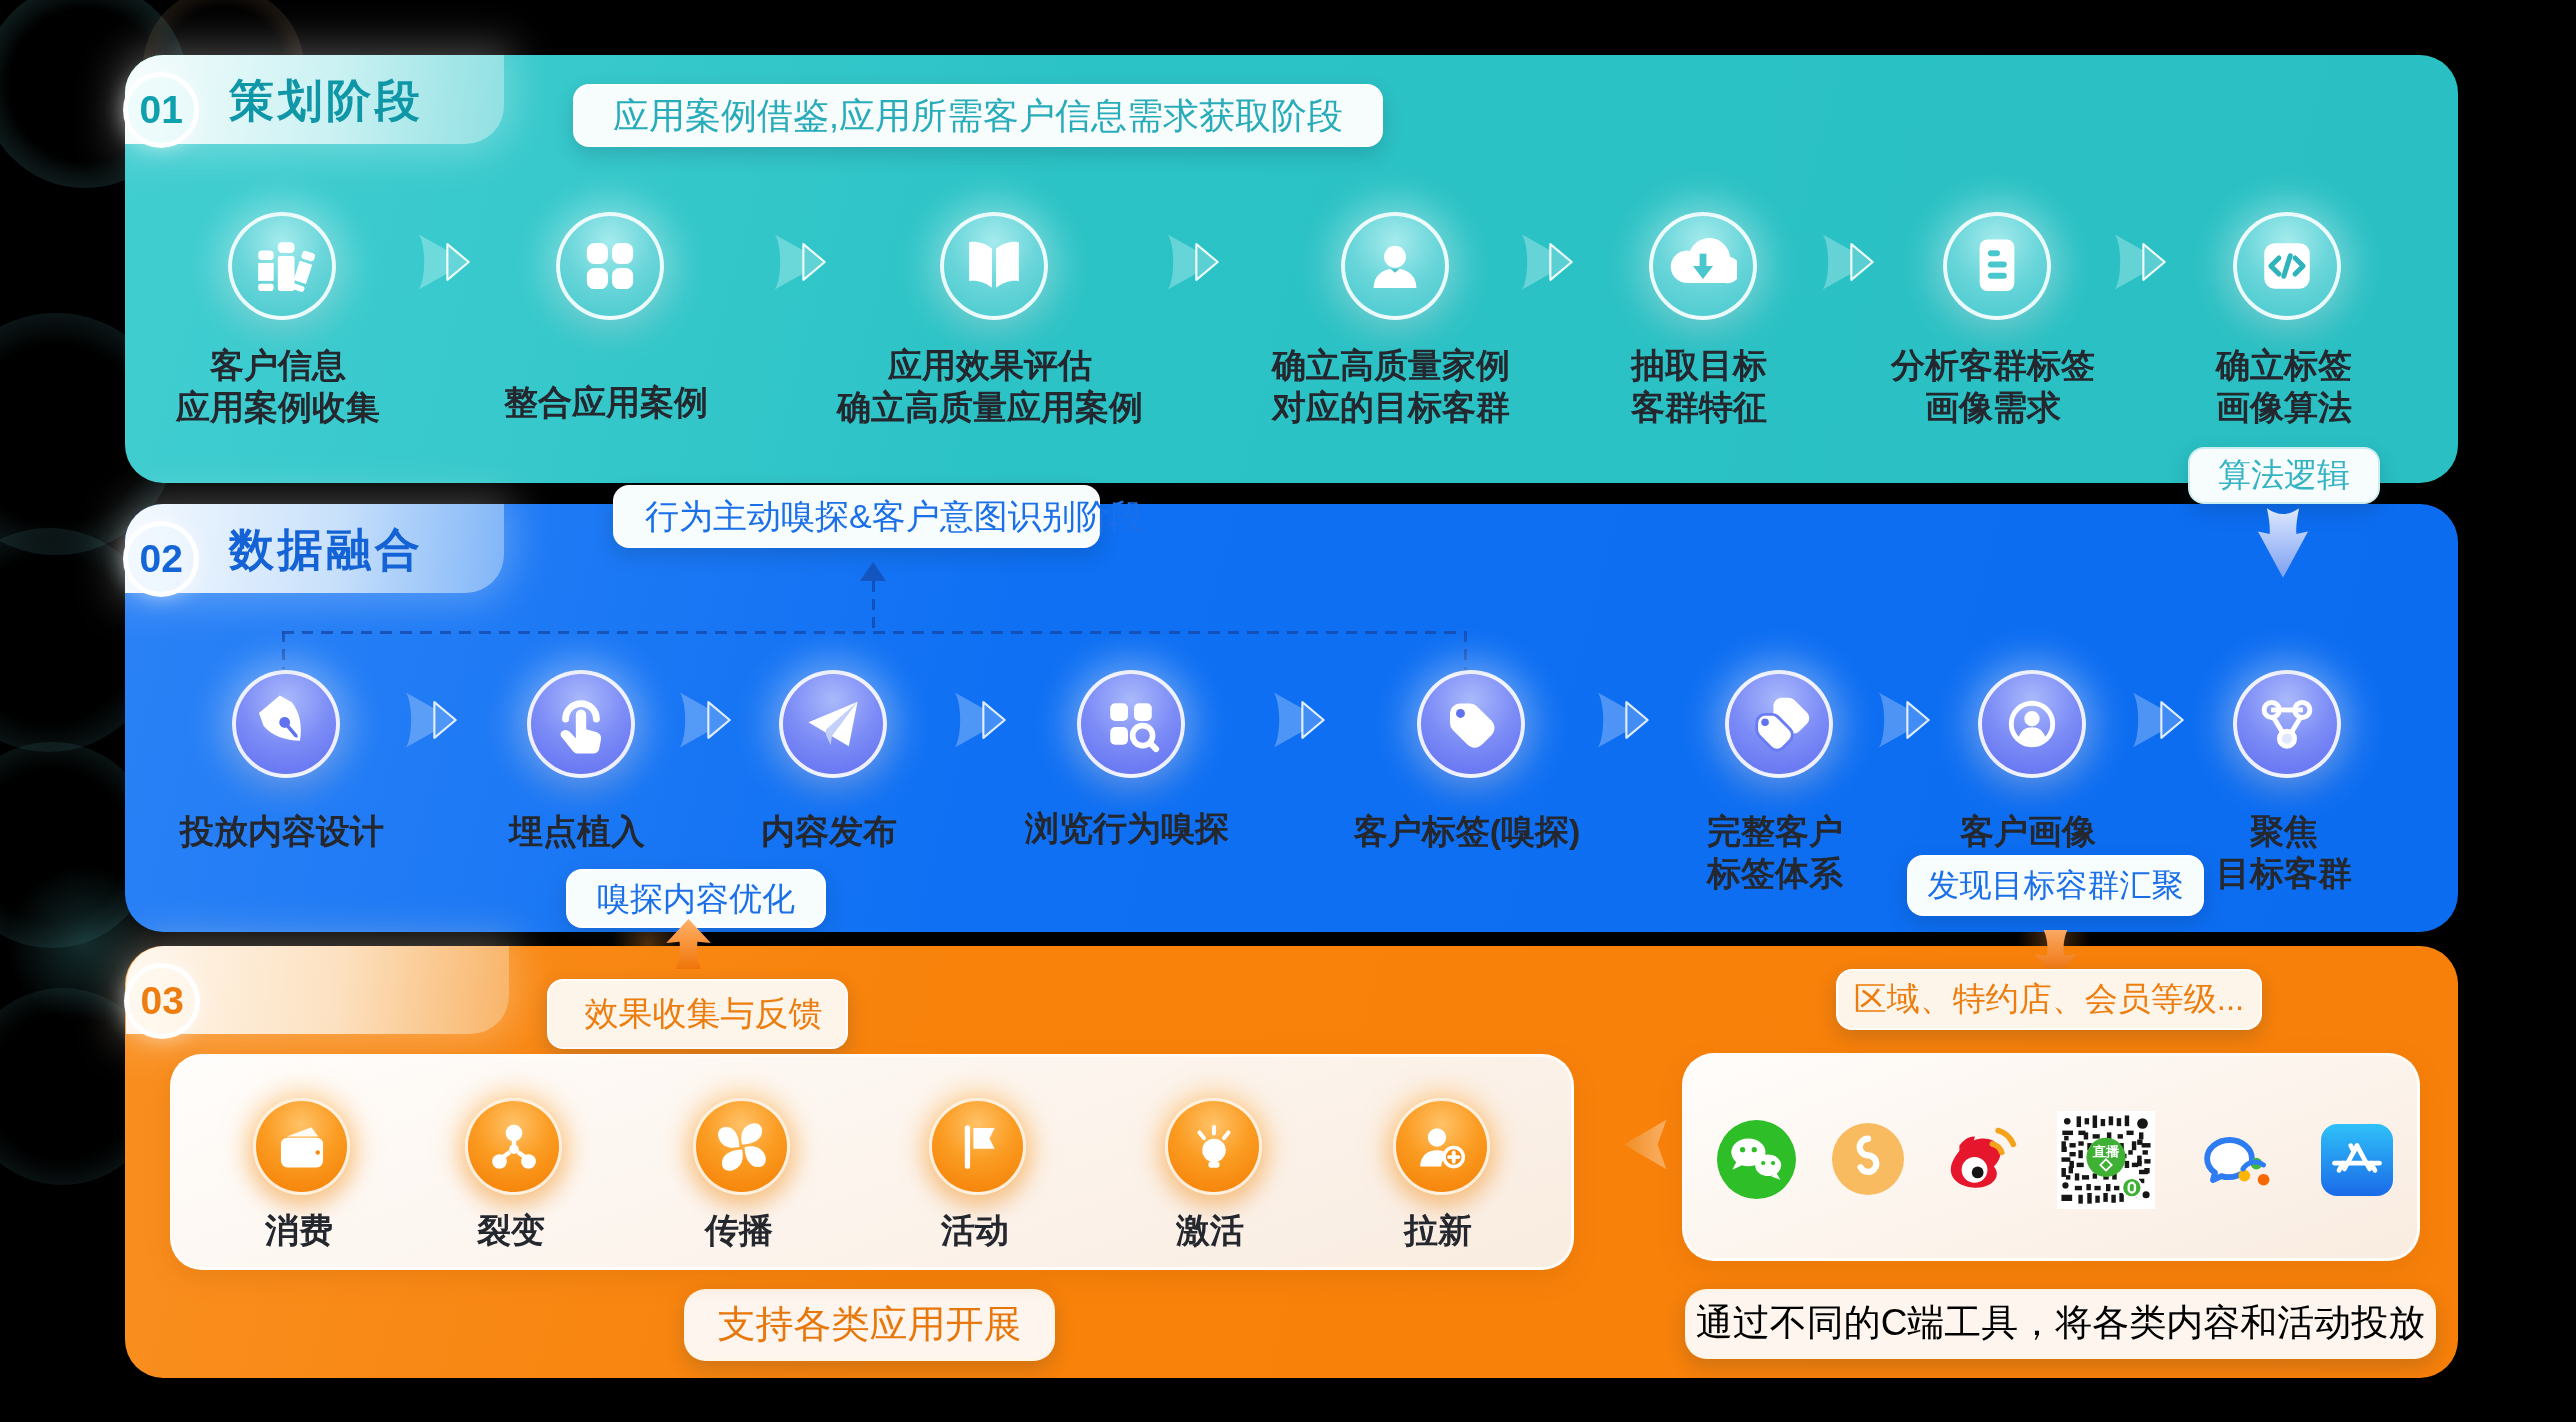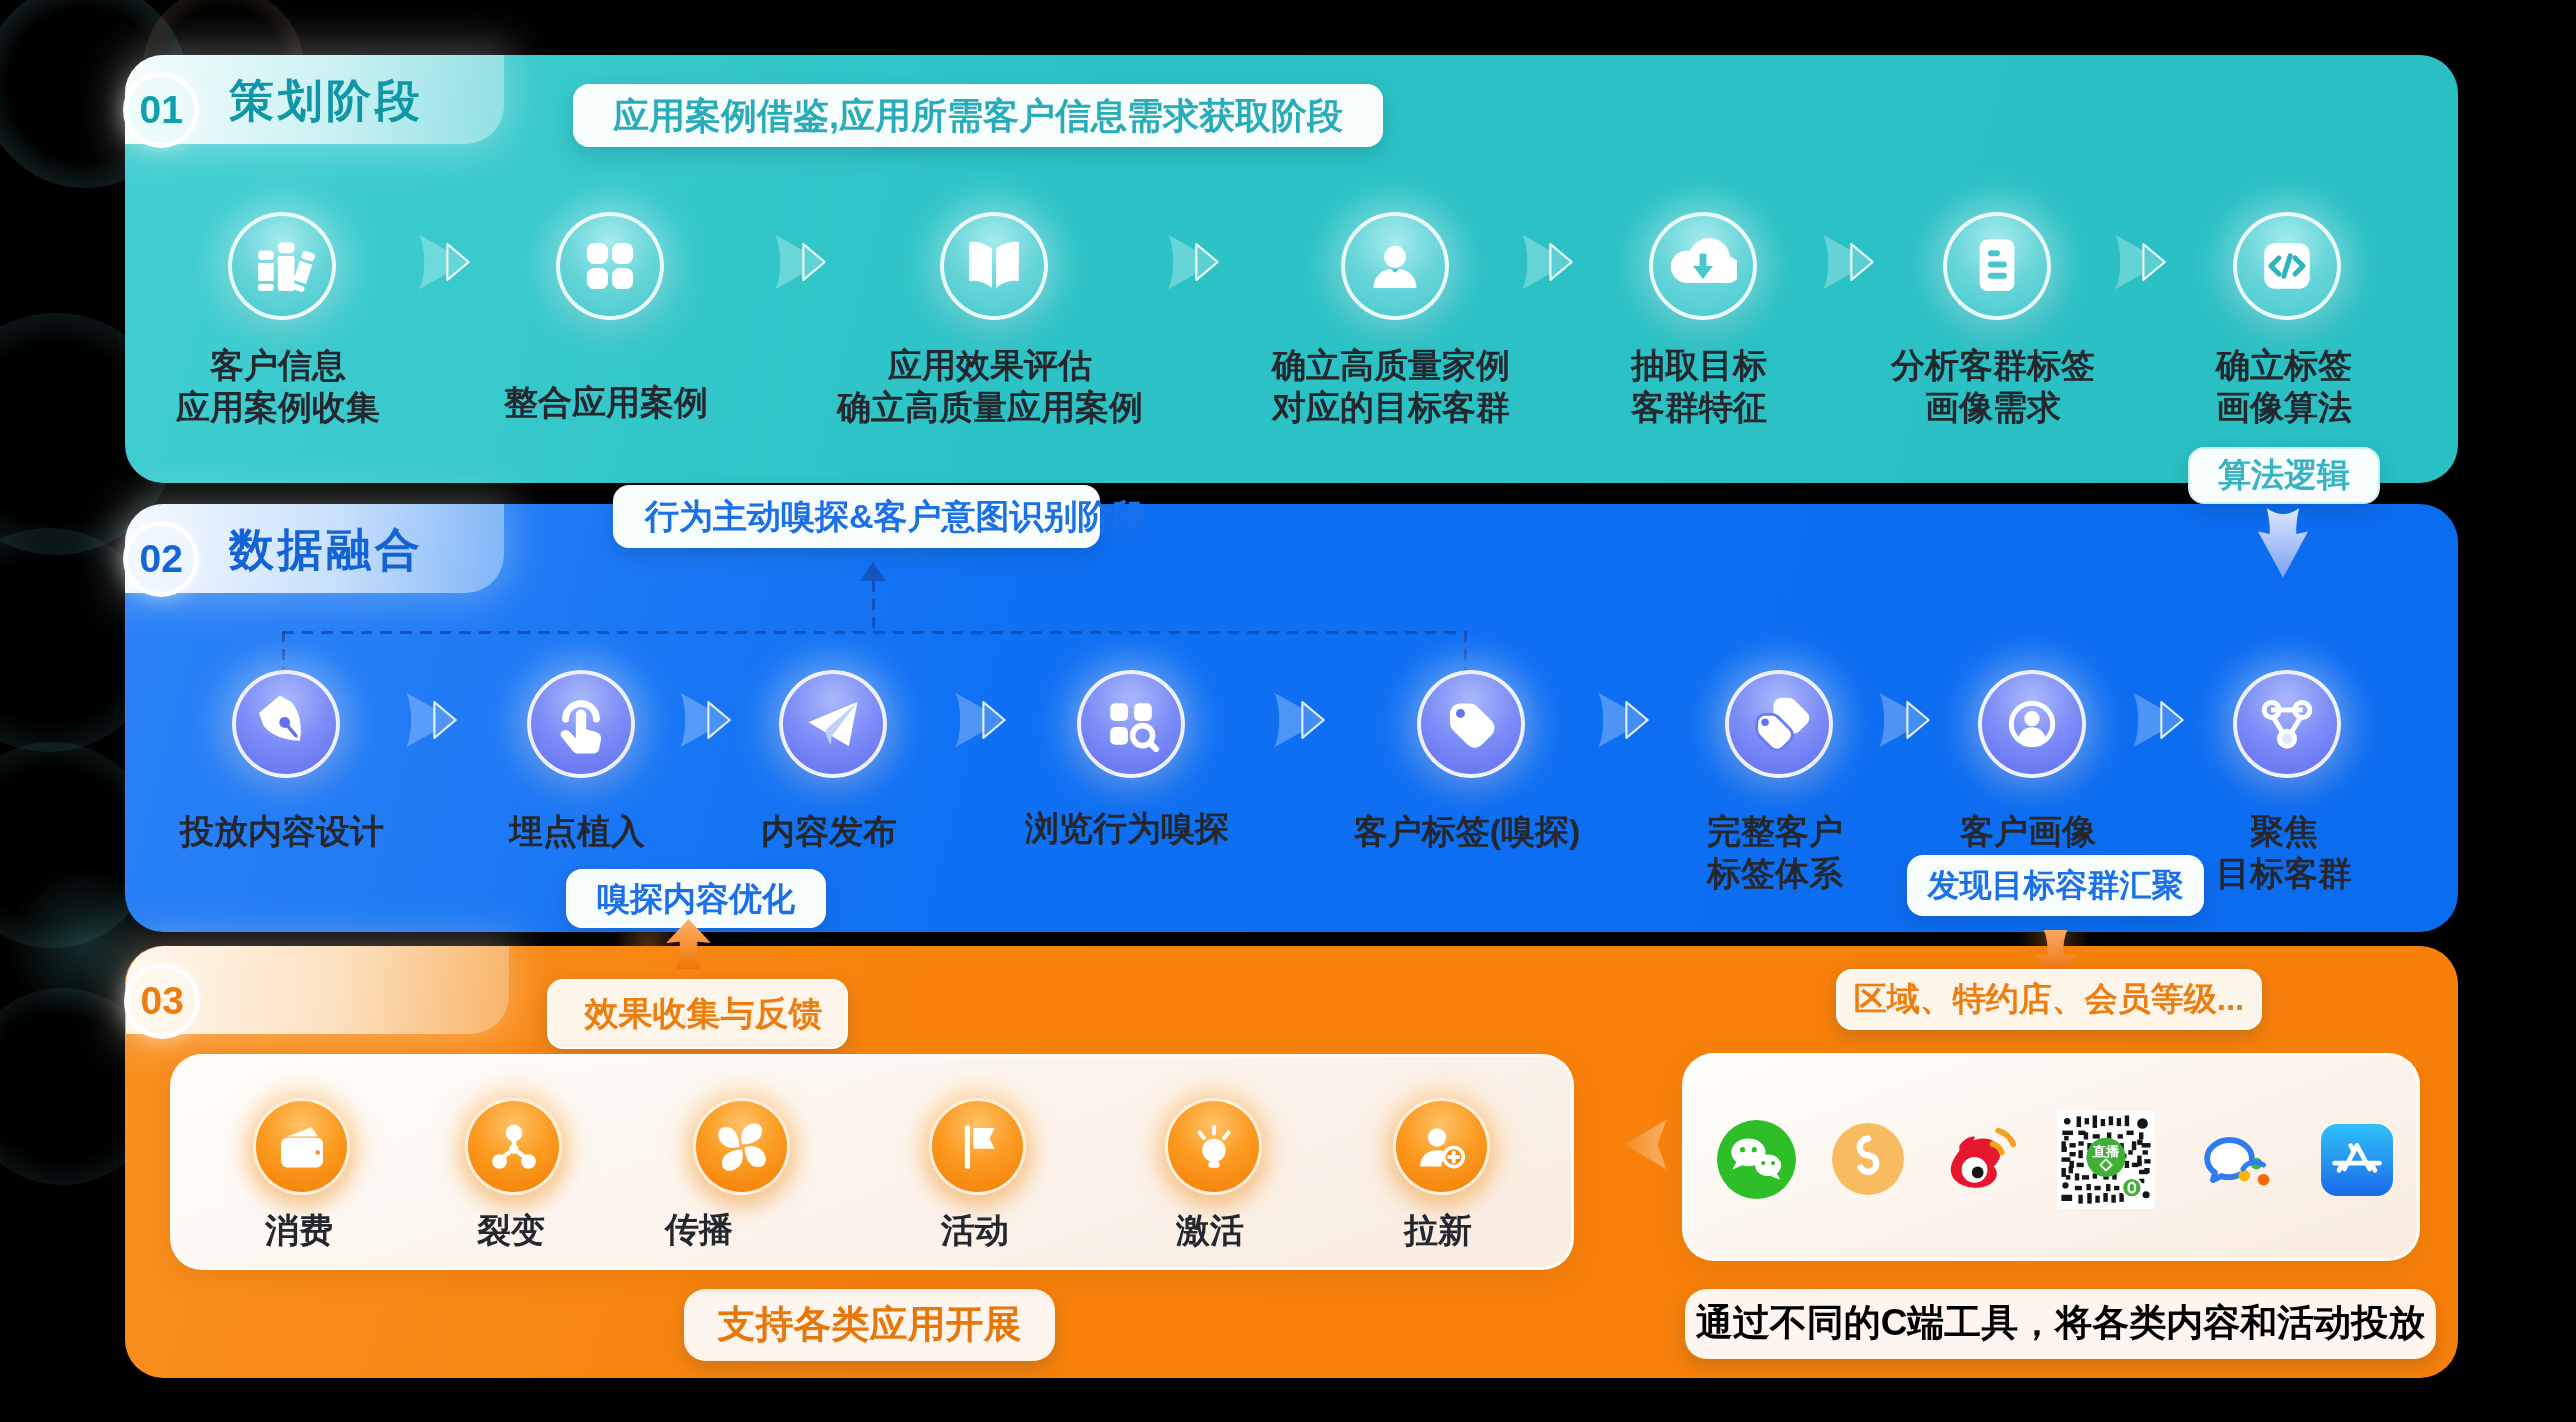"应用案例借鉴,应用所需客户信息需求获取阶段" .pill { font-weight: 700 -> 400 }
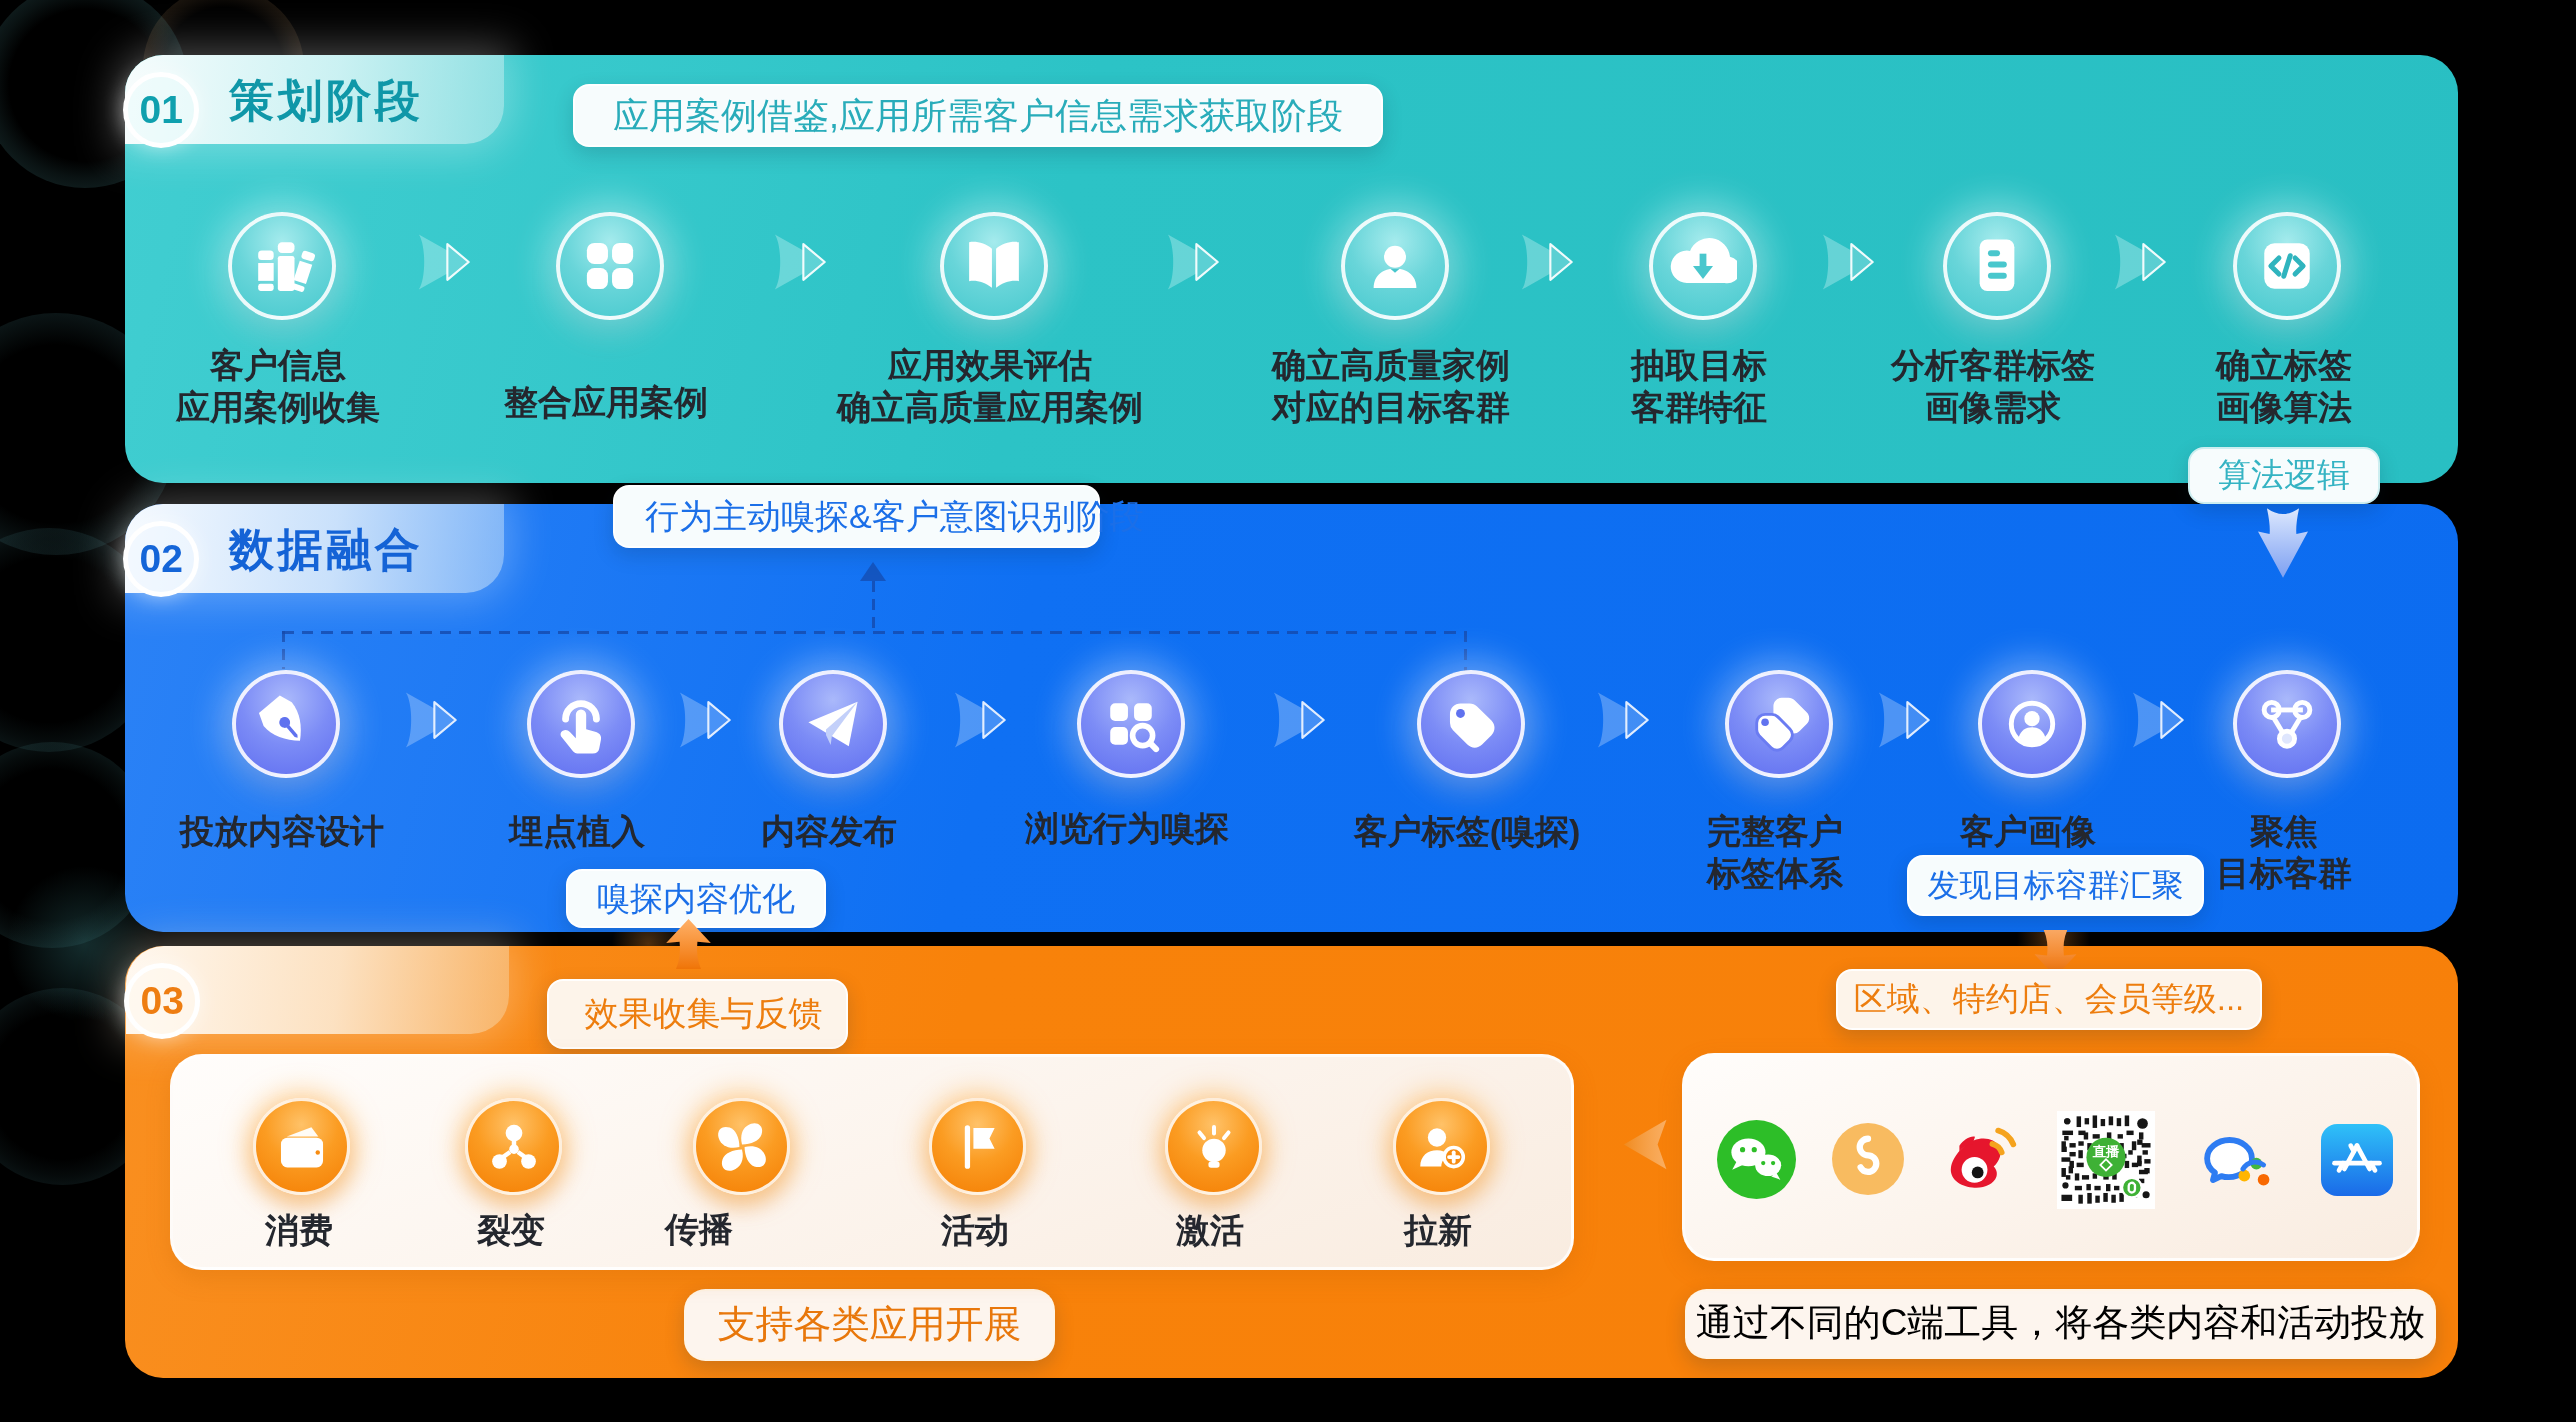"传播" div.lbl { font-family: Liberation Serif, serif -> none; left: 699px -> 739px }
